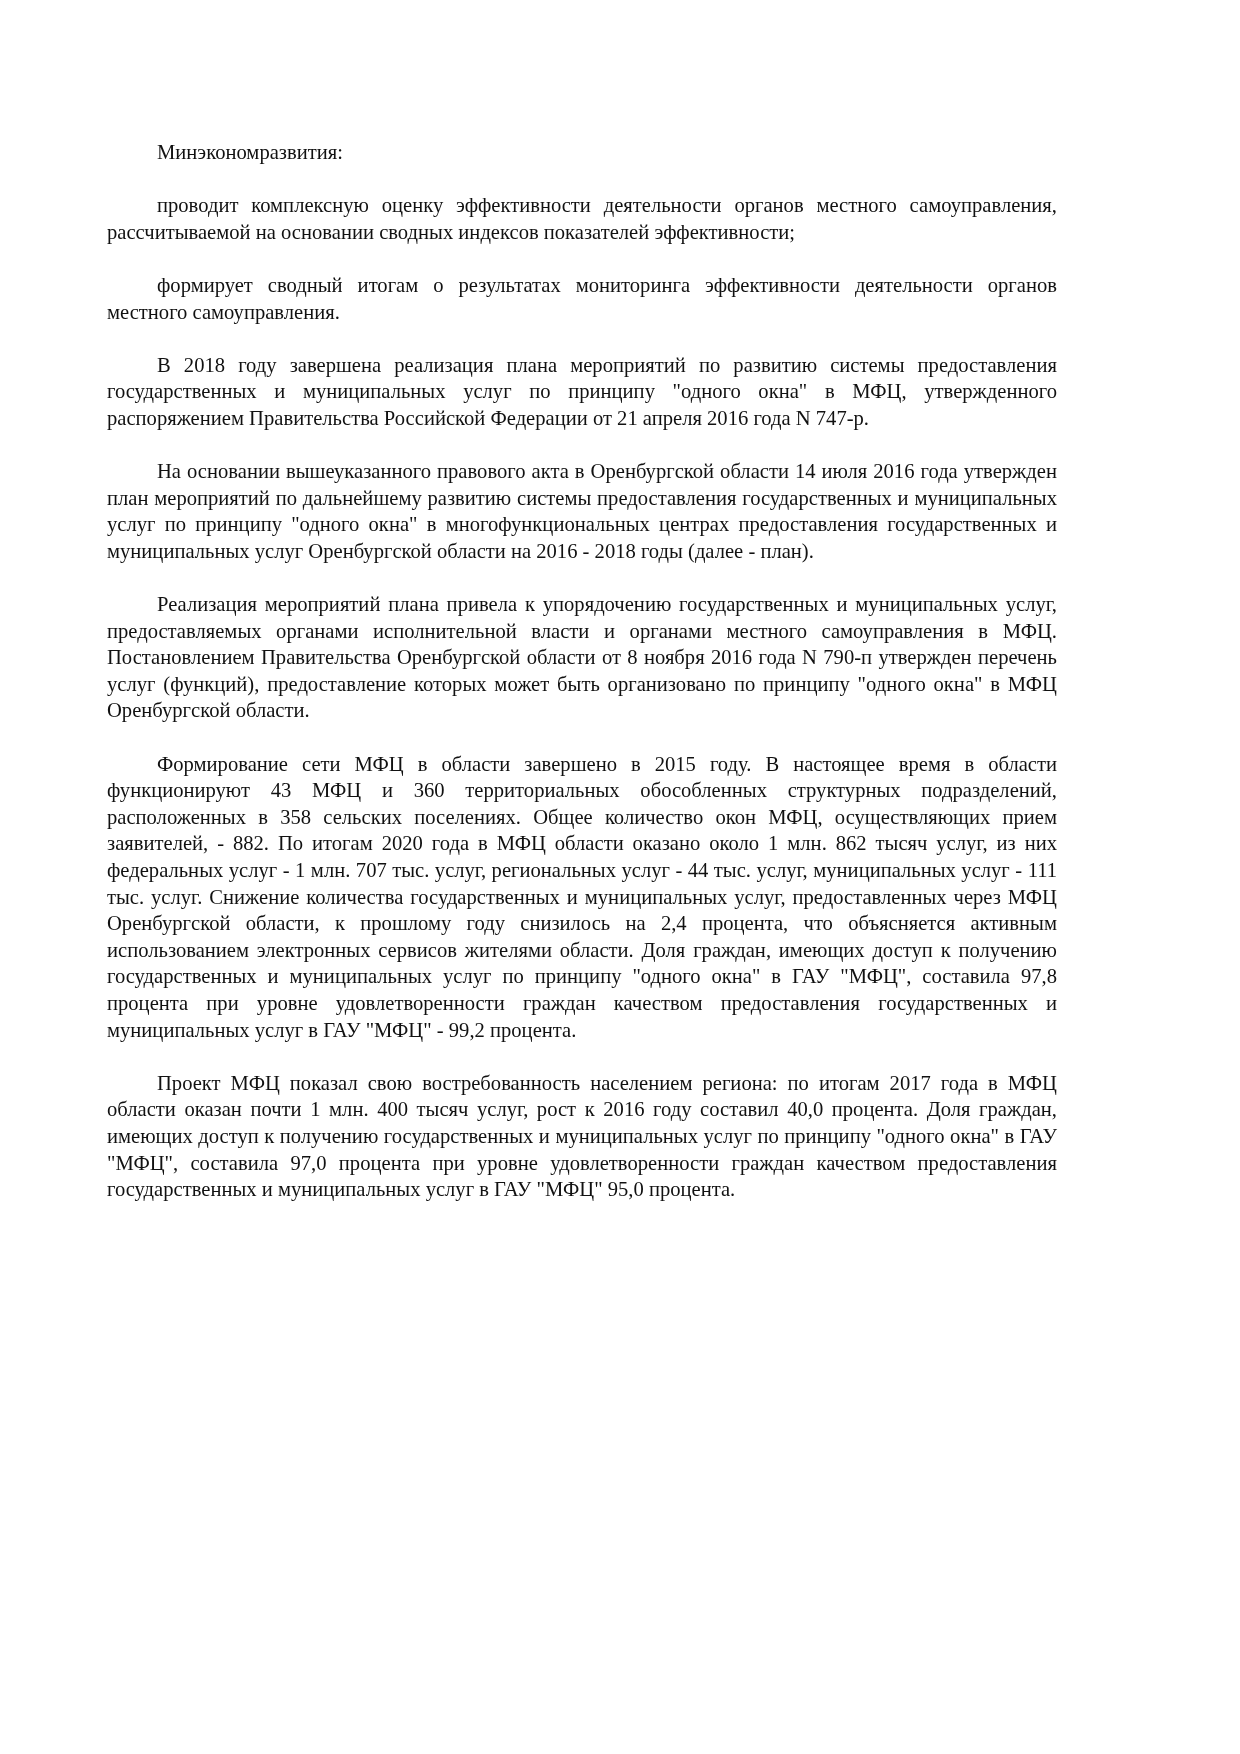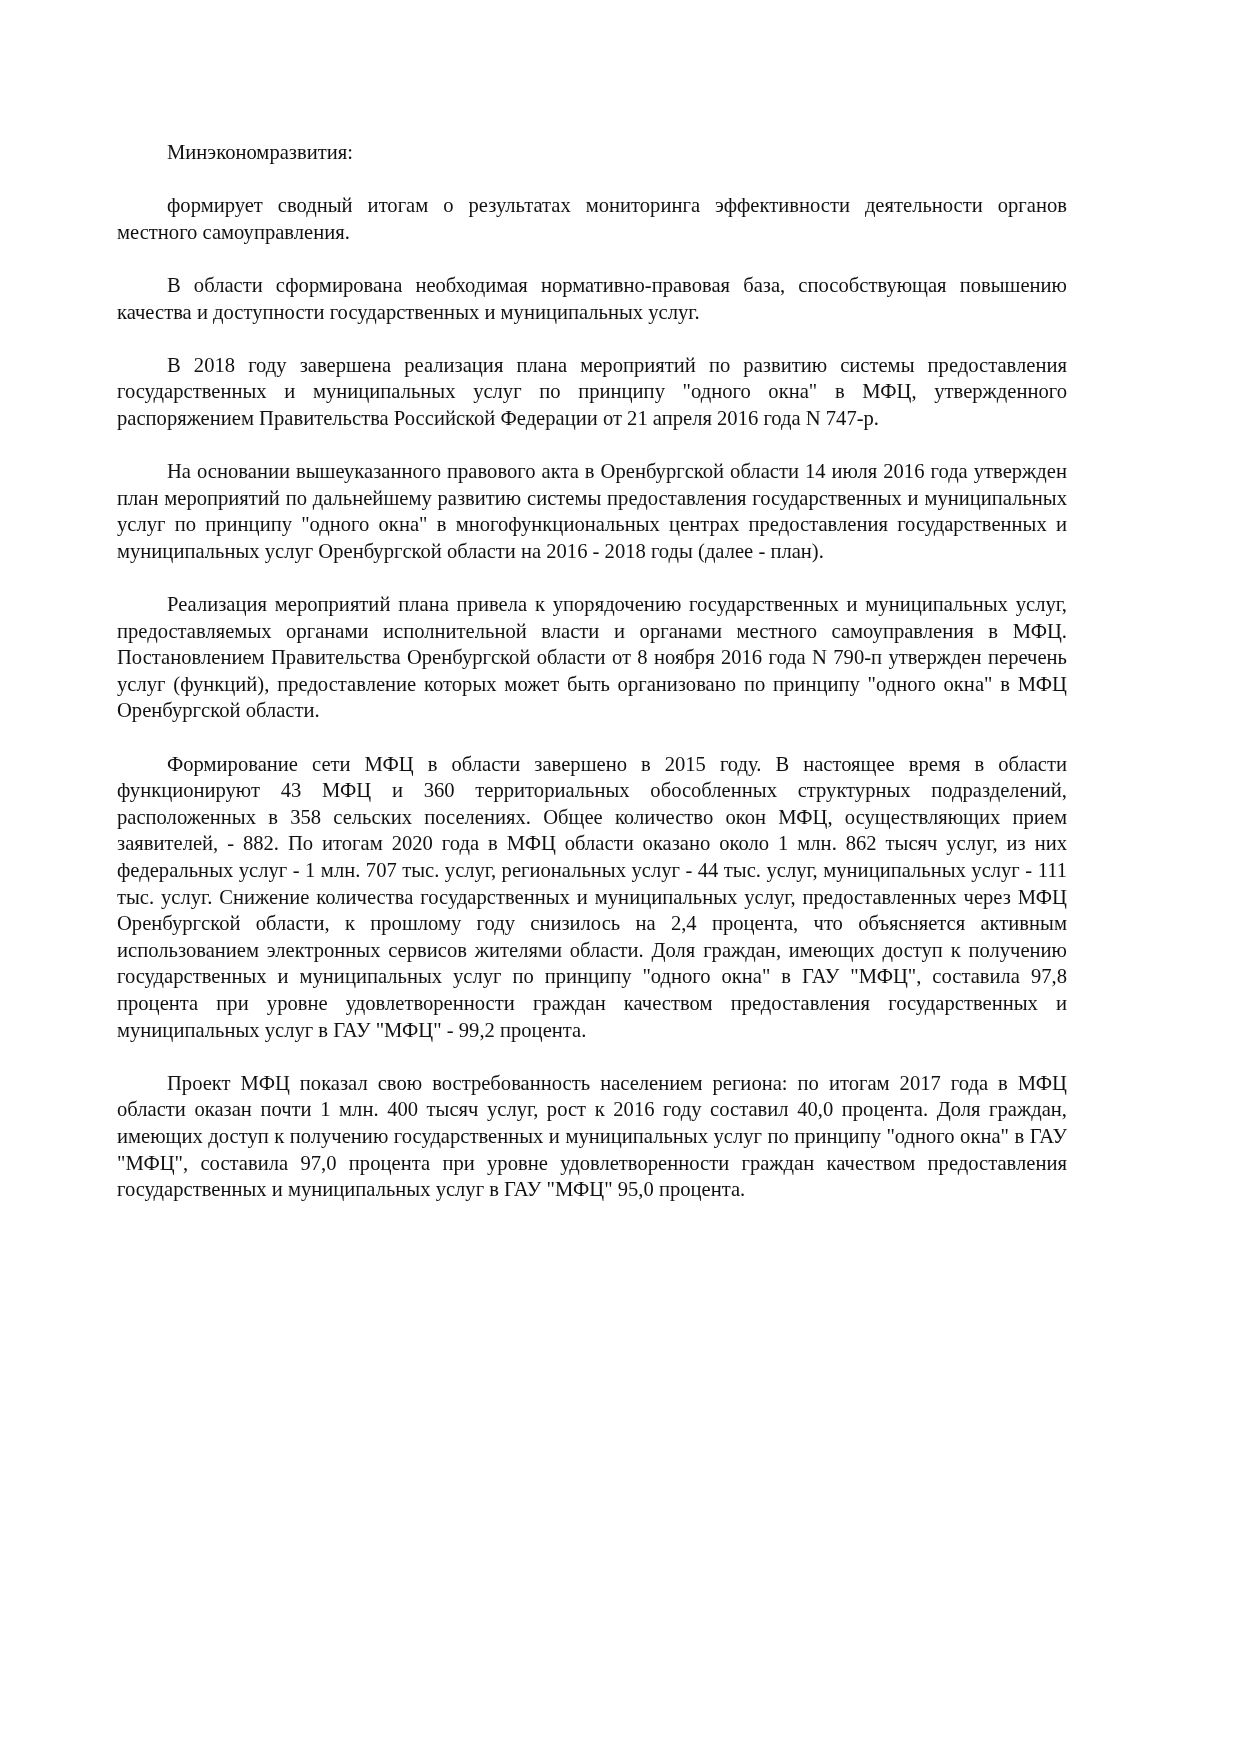"Минэкономразвития:" .content { margin-left: 10px -> none }
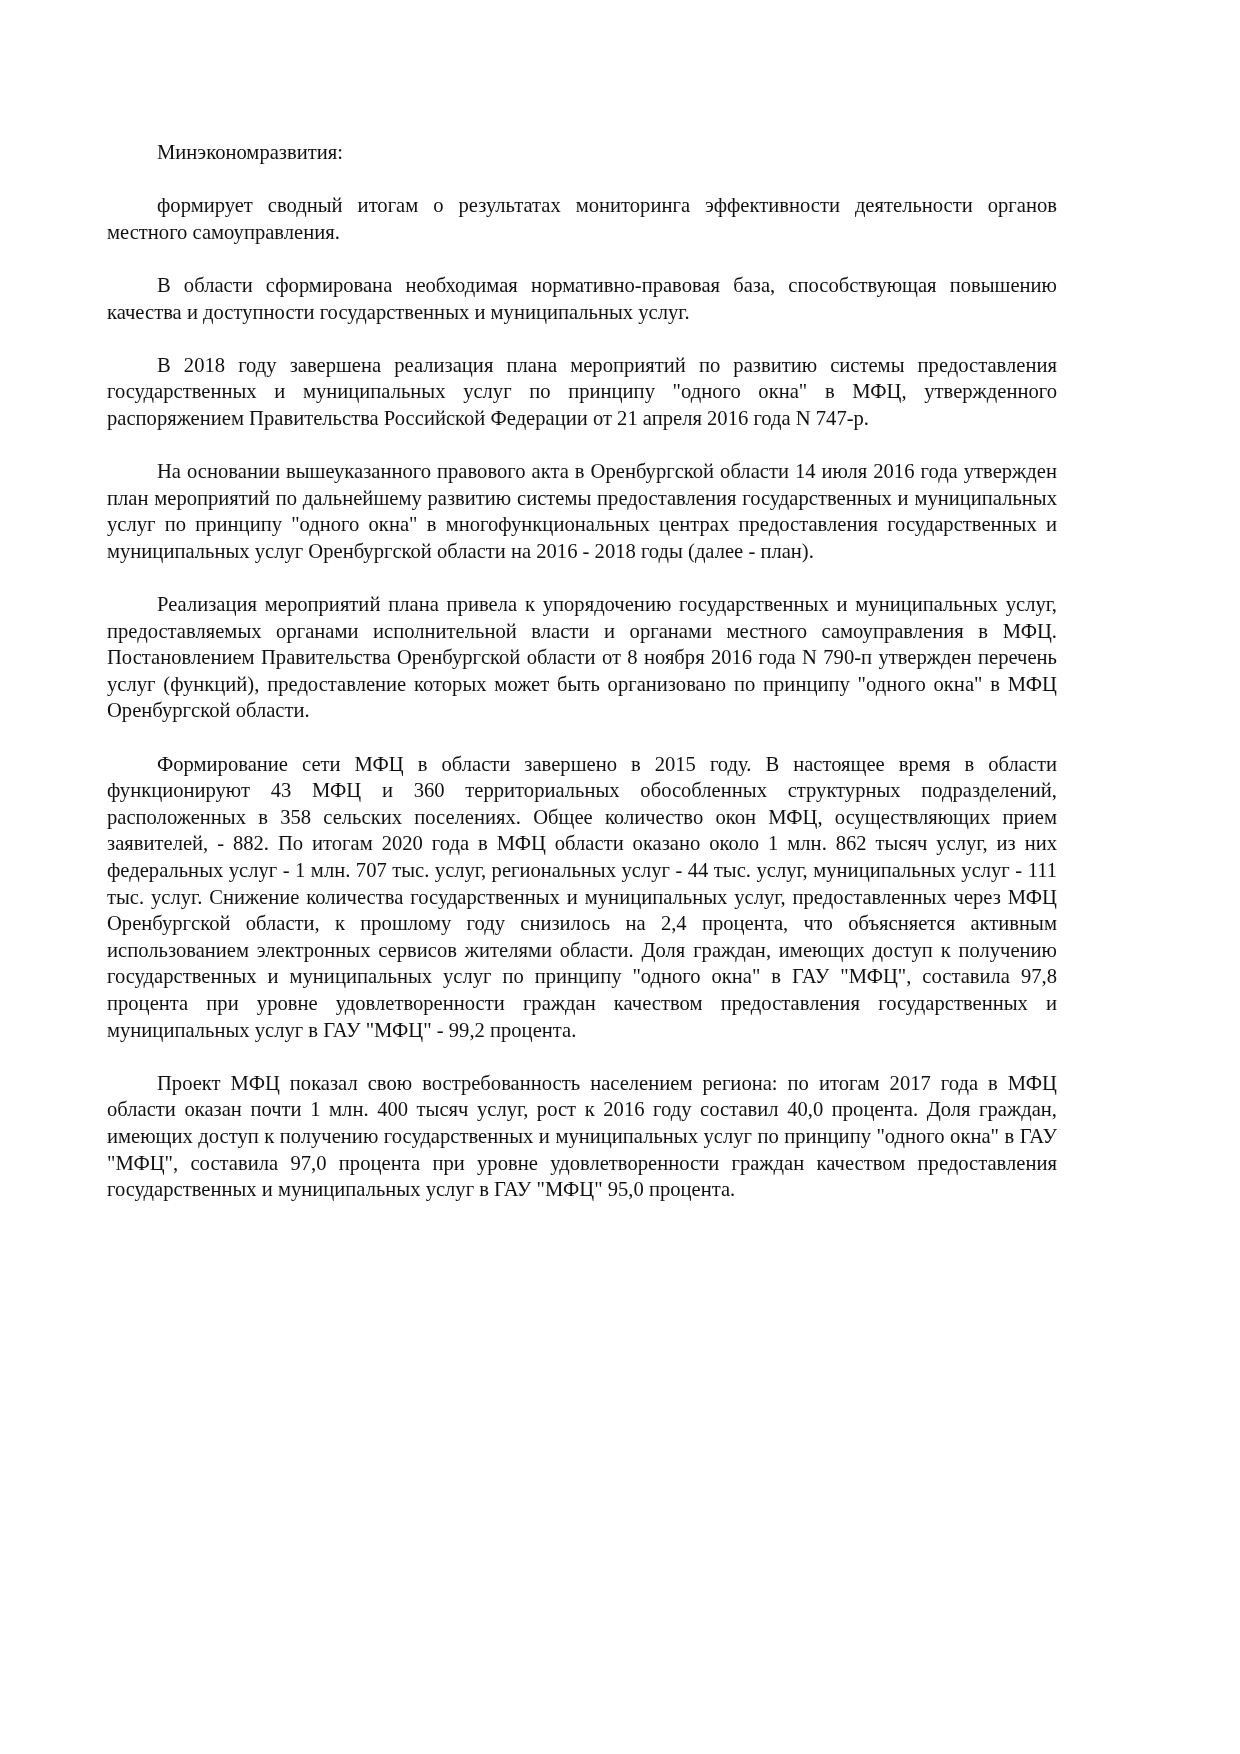"проводит комплексную оценку" p.para { html: none -> <p>проводит комплексную оценку эффективности деятельности органов местного самоуправления, рассчитываемой на основании сводных индексов показателей эффективности;</p> }
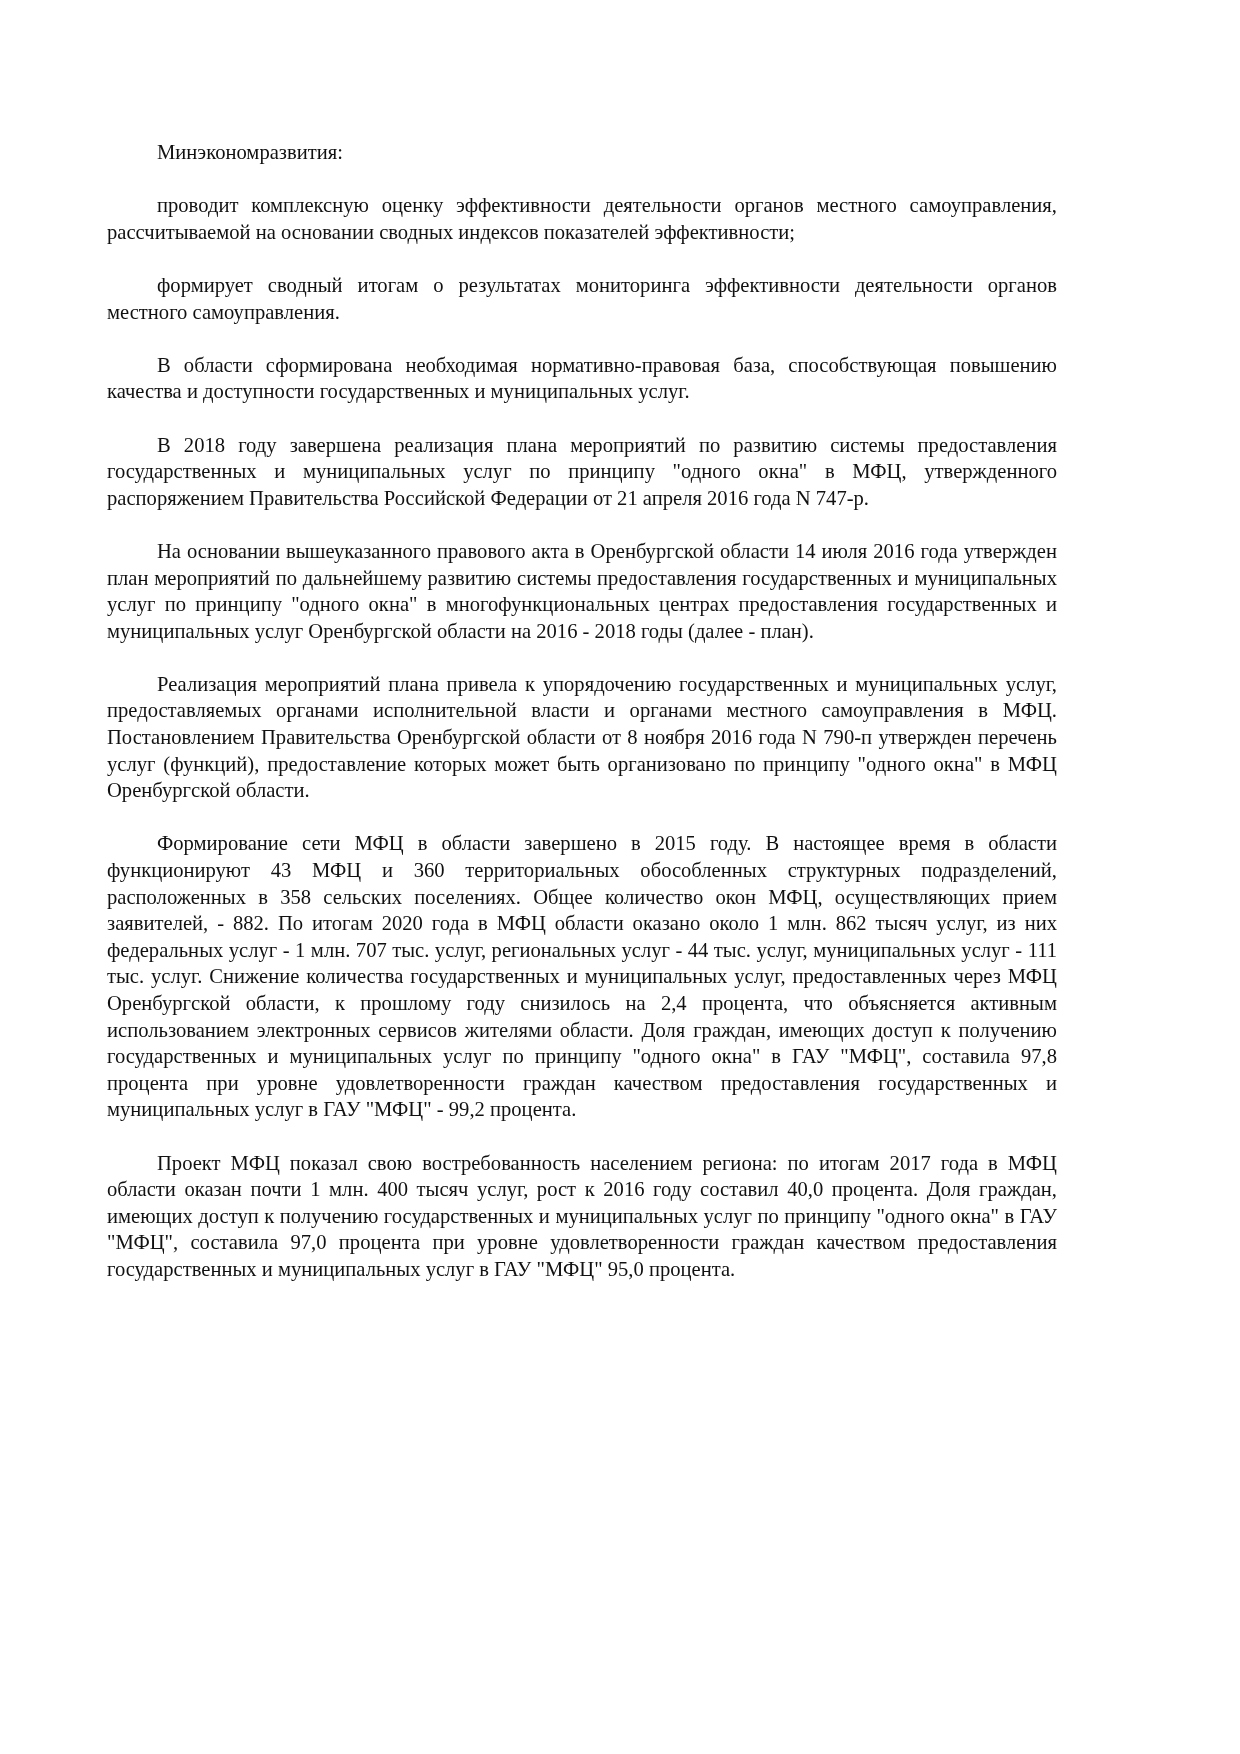"В области сформирована необходимая" p.para { html: <p>В области сформирована необходимая нормативно-правовая база, способствующая повышению качества и доступности государственных и муниципальных услуг.</p> -> none }
